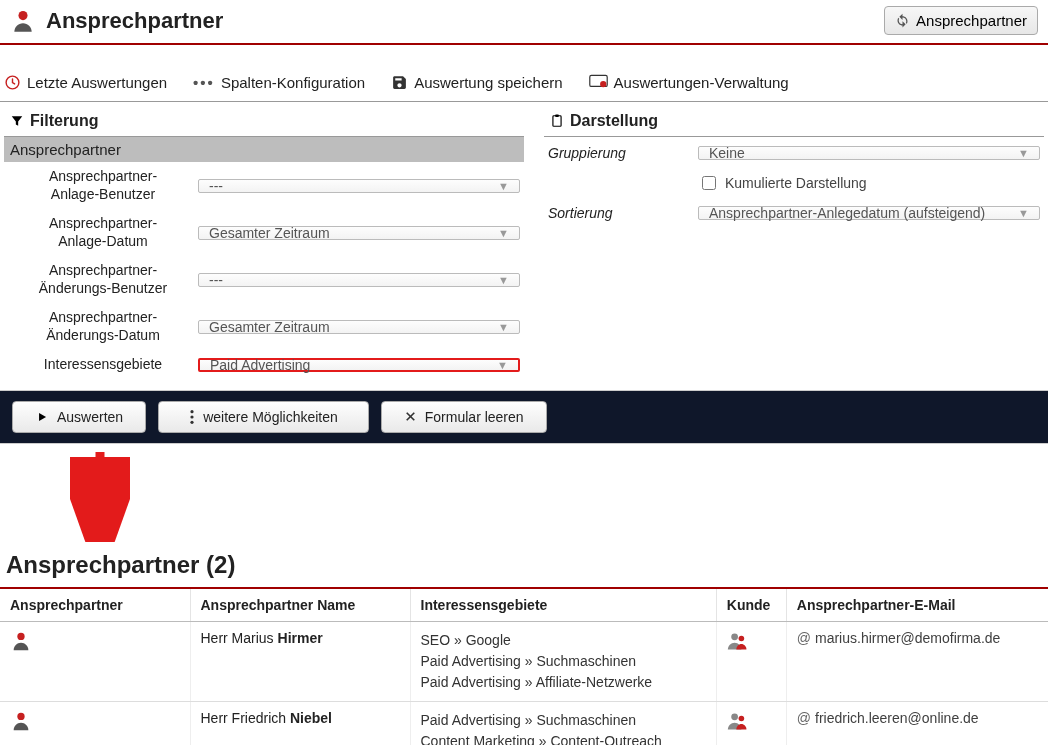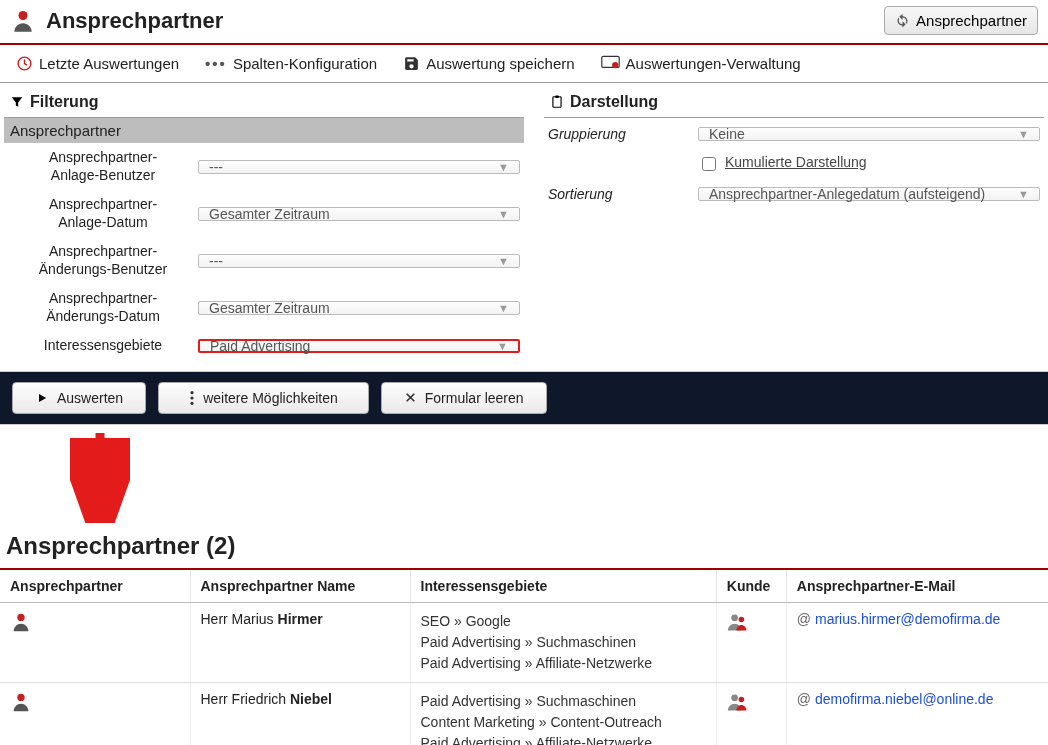"Letzte Auswertungen" .toolbar { margin-top: none -> 19px; padding: 10px 16px -> 10px 4px }
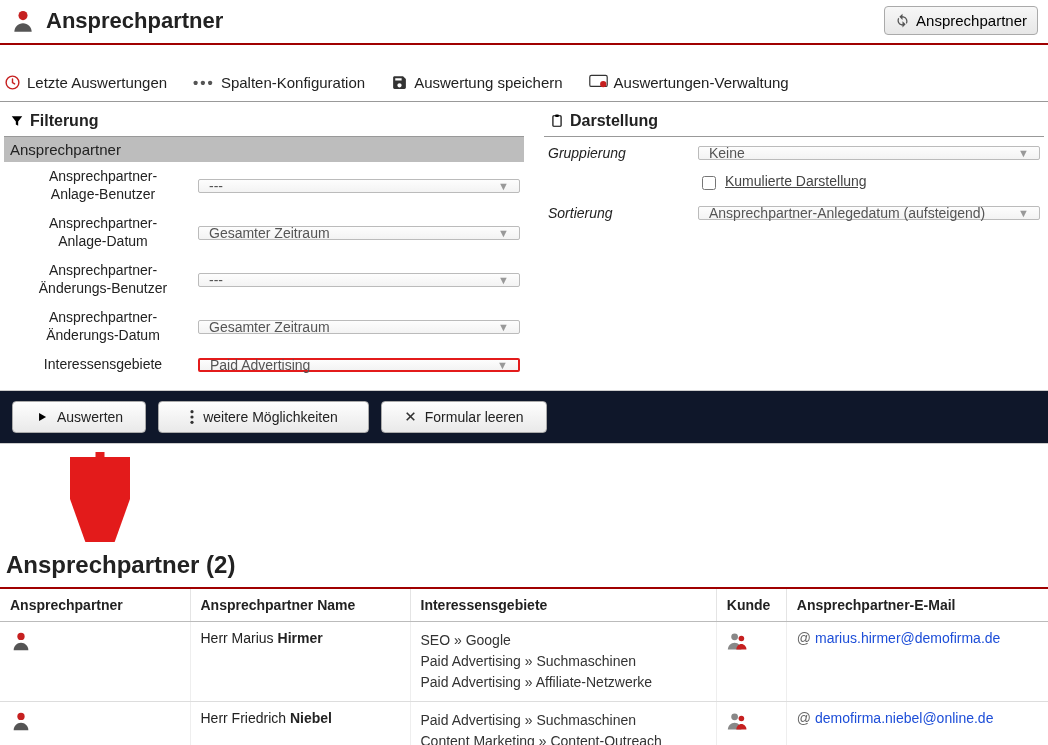"Kumulierte Darstellung" .checkbox-row { align-items: none -> center; text-decoration: underline -> none }
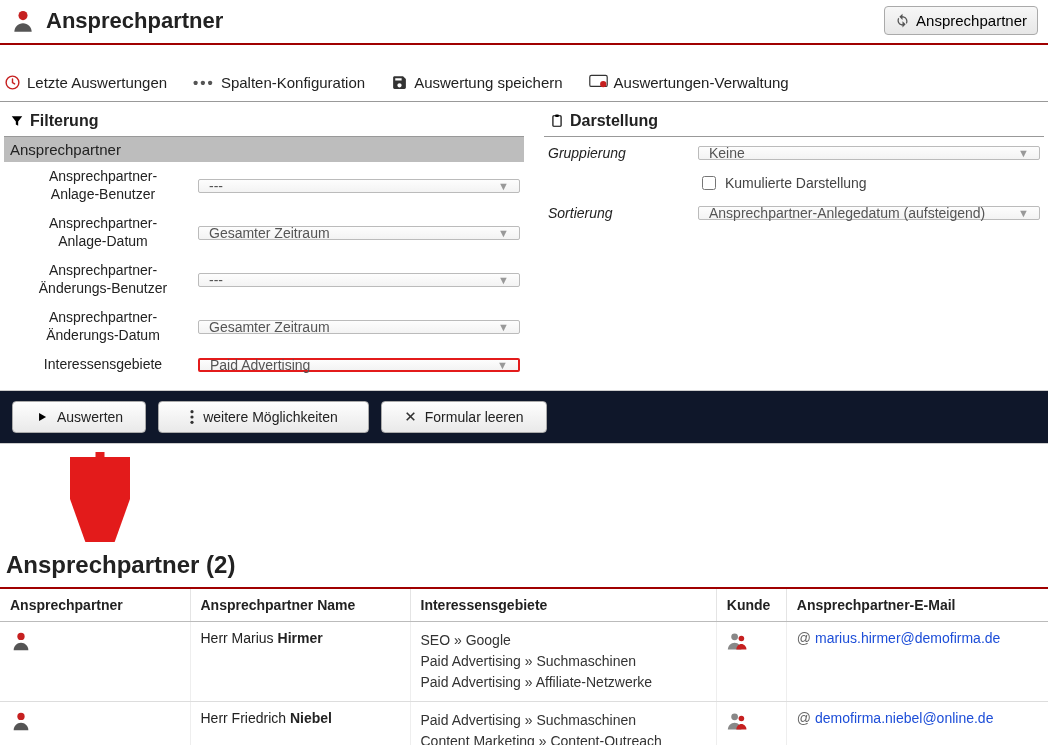"marius.hirmer@demofirma.de" .email-link { color: #1d4ed8 -> #404040 }
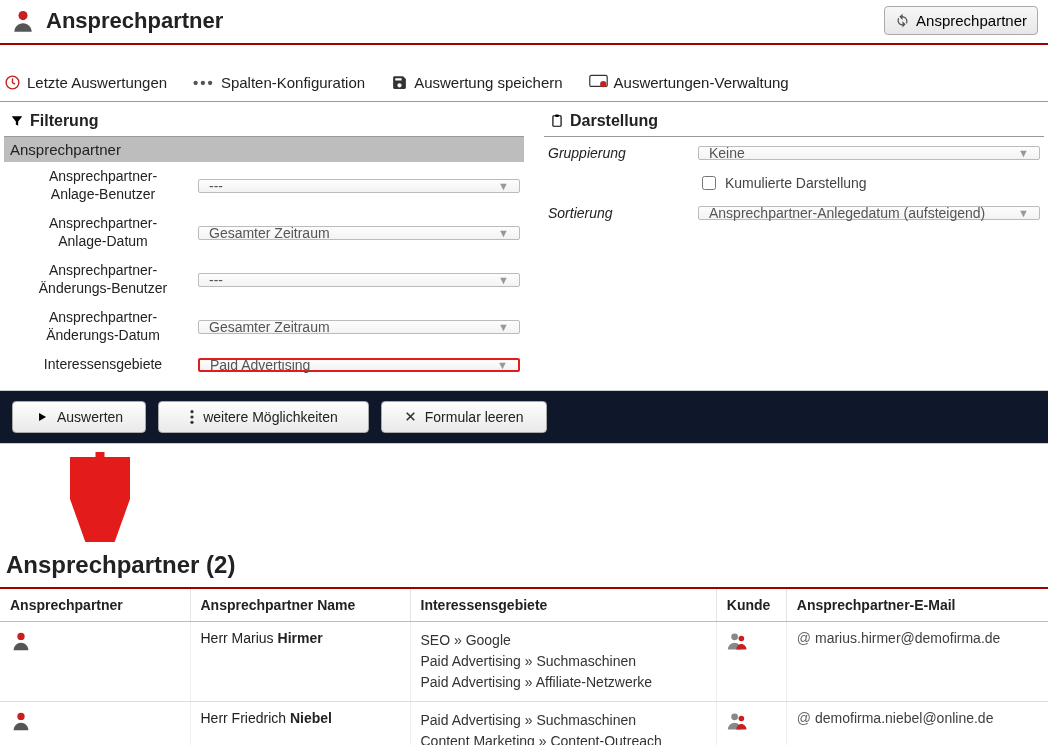"demofirma.niebel@online.de" a.email-link { text: demofirma.niebel@online.de -> friedrich.leeren@online.de }
